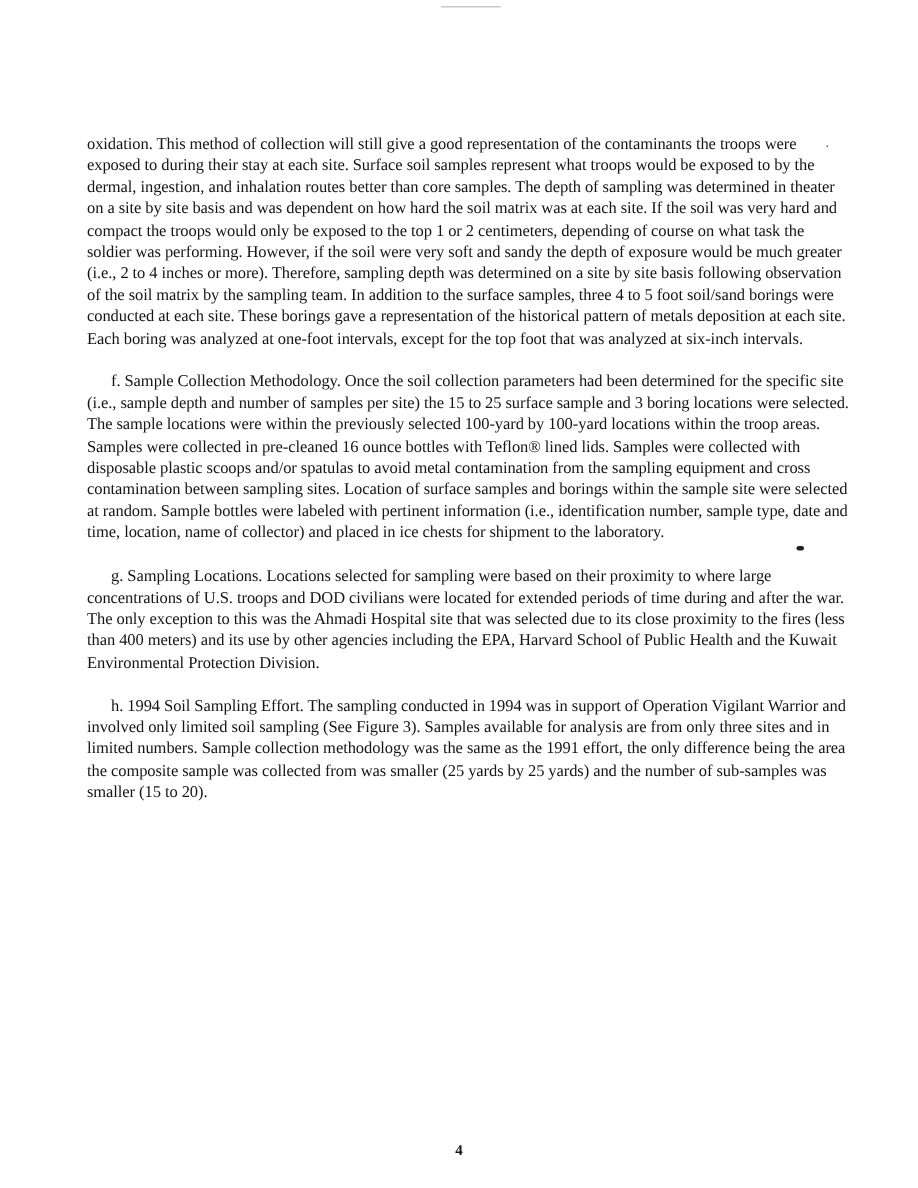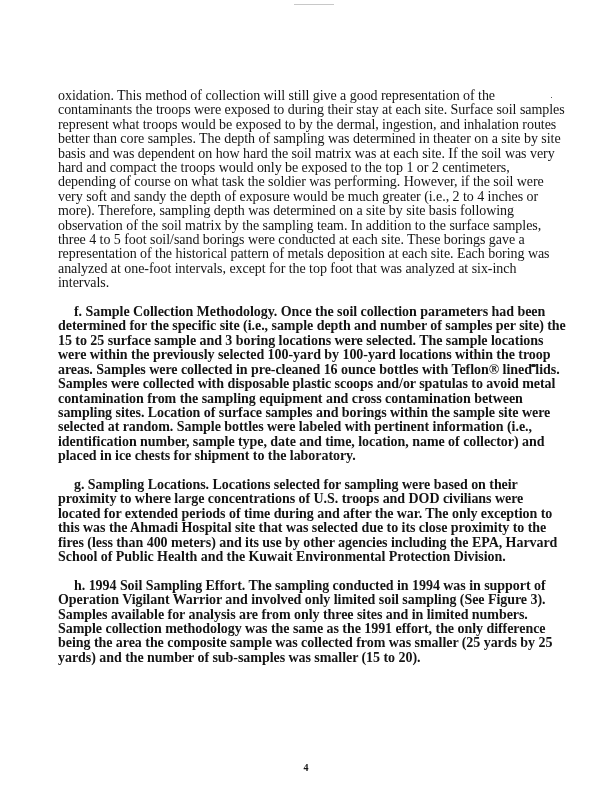"oxidation. This method of collection" .para { font-size: 14px -> 11px }
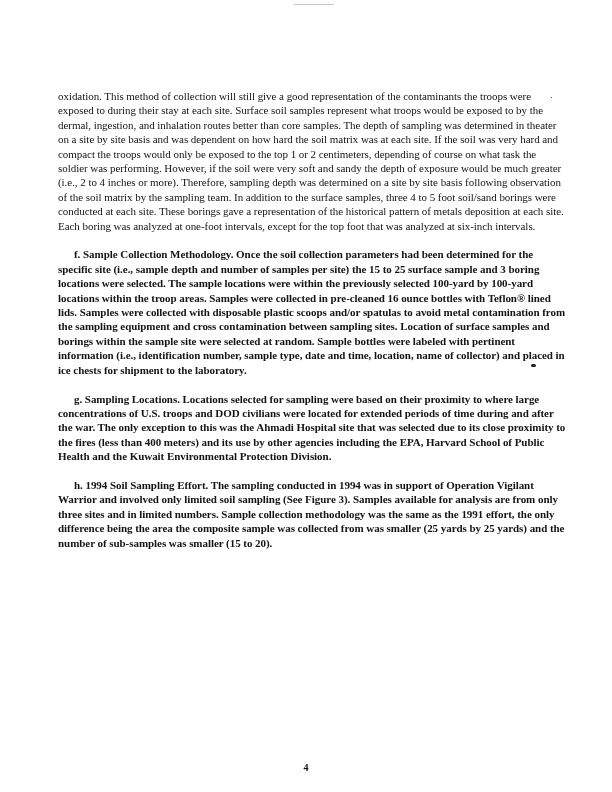"f. Sample Collection Methodology. Once" .para + .para { font-weight: bold -> none }
